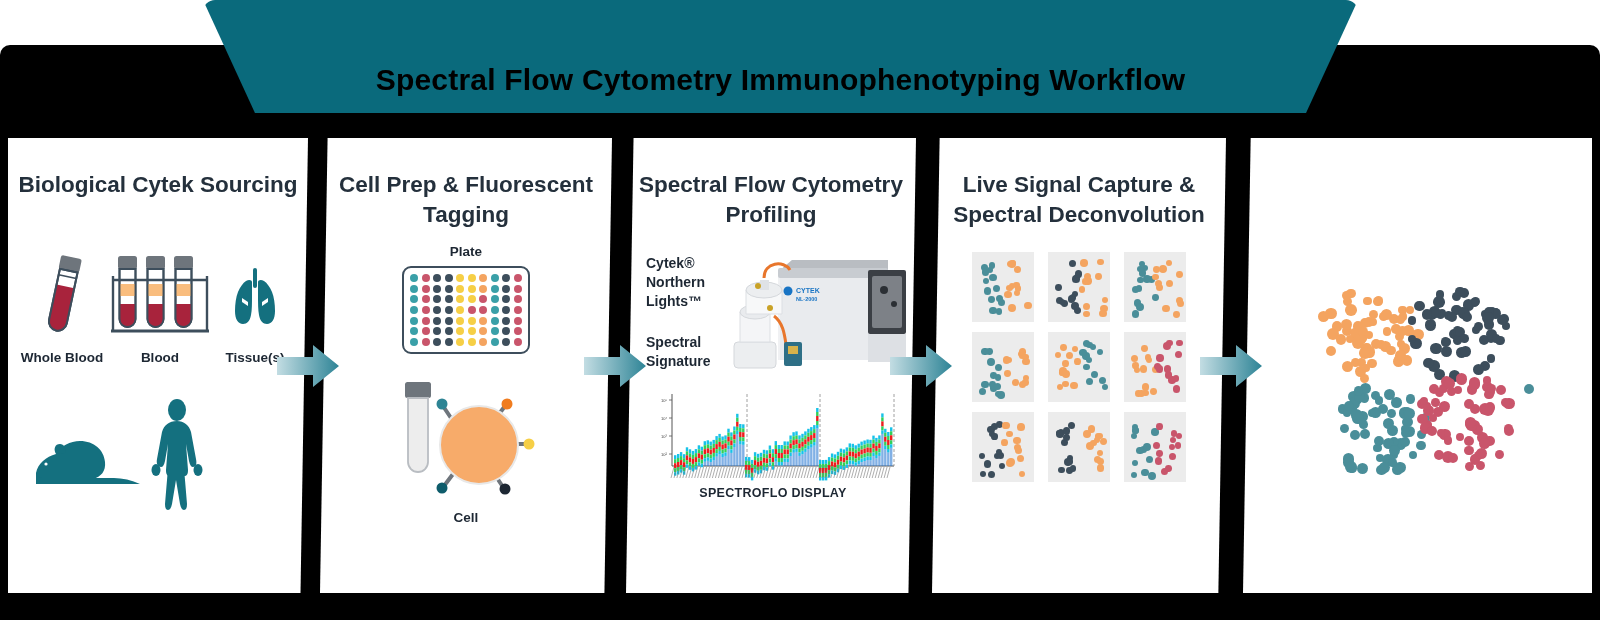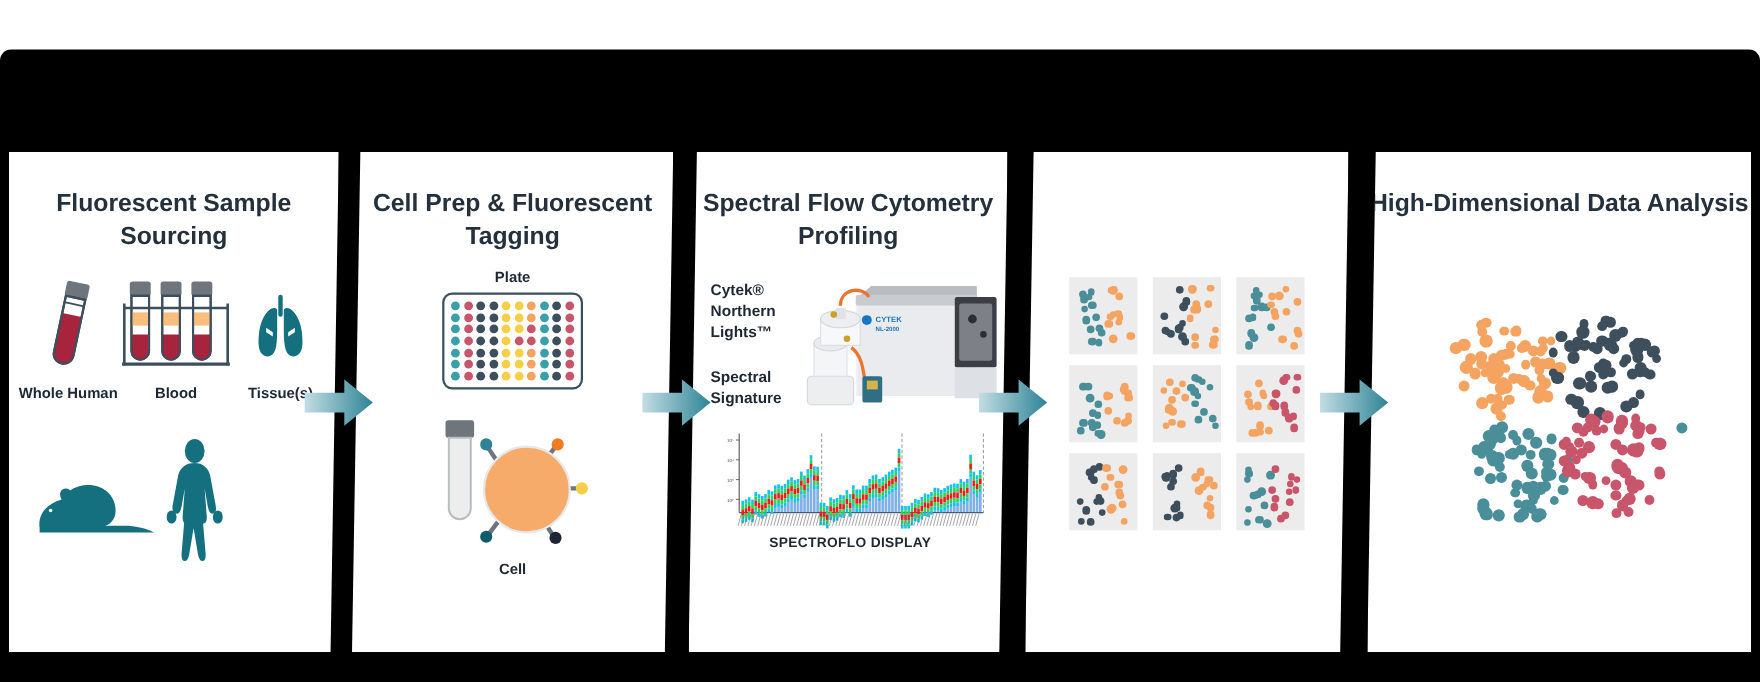"Spectral Flow Cytometry" div.banner { html: none -> <div> <div>Spectral Flow Cytometry Immunophenotyping Workflow</div> </div> }
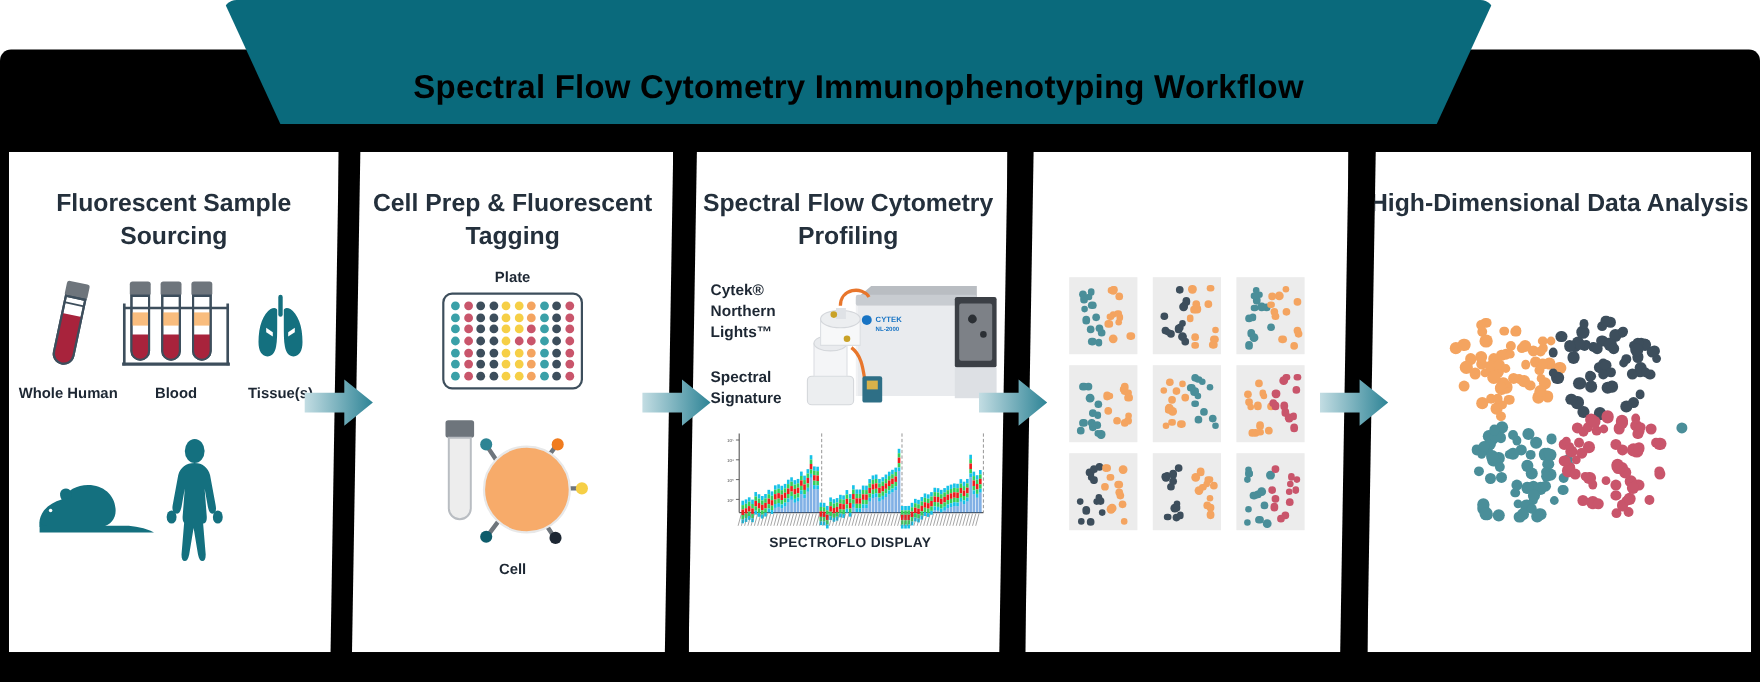"Fluorescent Sample Sourcing" div.card-title { text: Fluorescent Sample -> Biological Cytek }
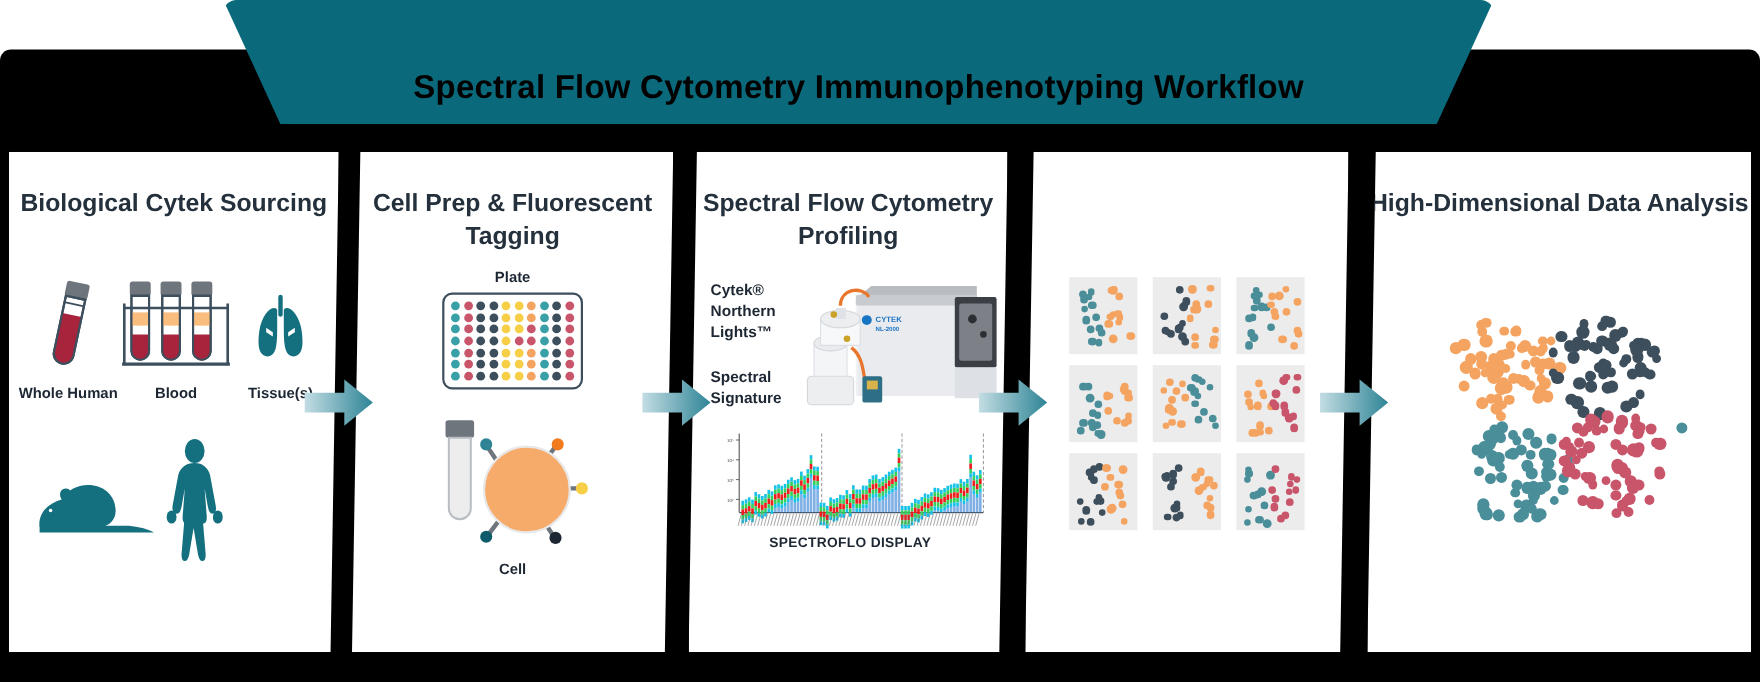"Live Signal Capture & Spectral" div.card-title { html: none -> <div>Live Signal Capture &amp; Spectral Deconvolution</div> }
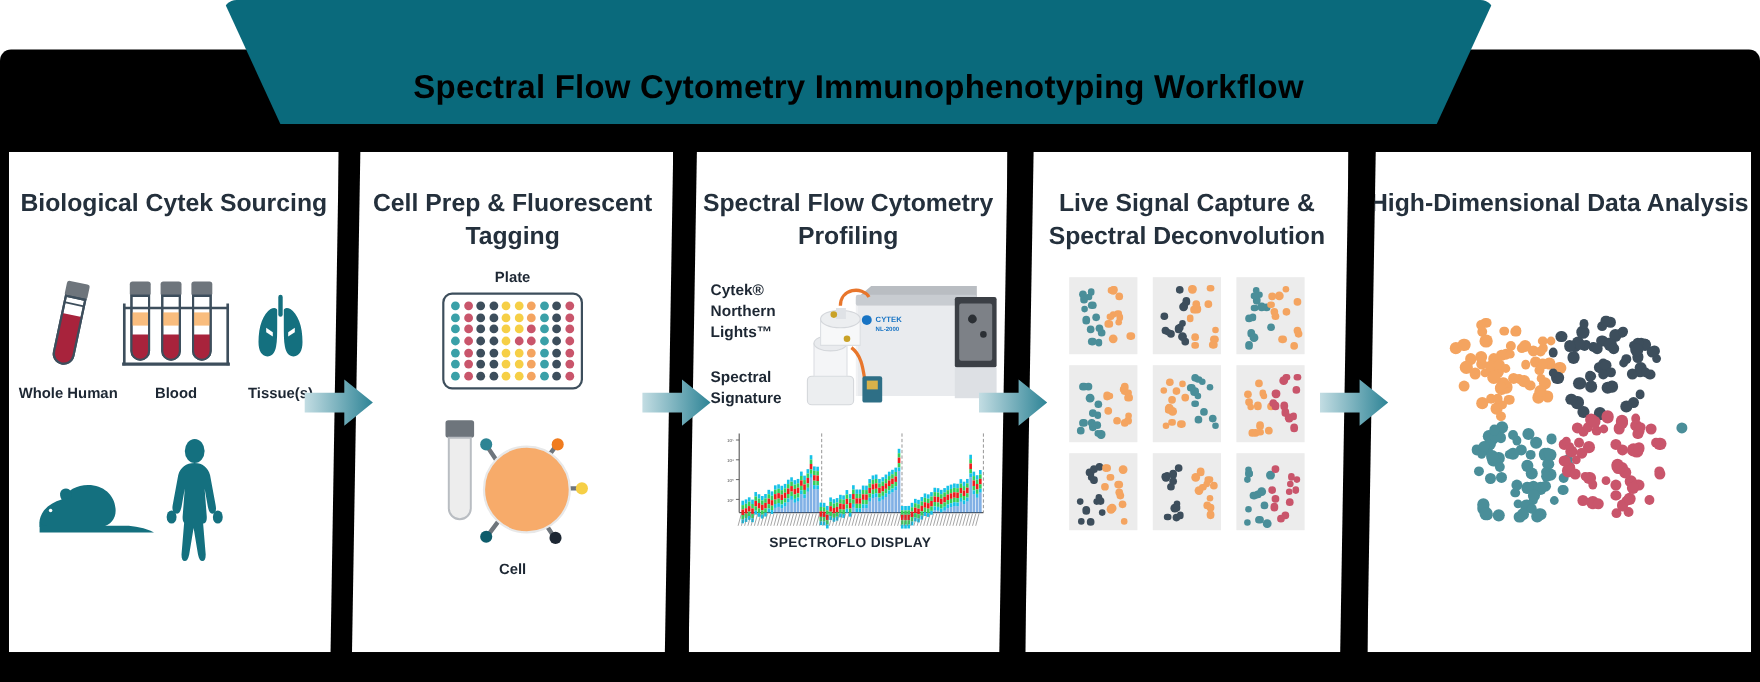"High-Dimensional Data Analysis" div.card-title { html: <div>High-Dimensional Data Analysis</div> -> none }
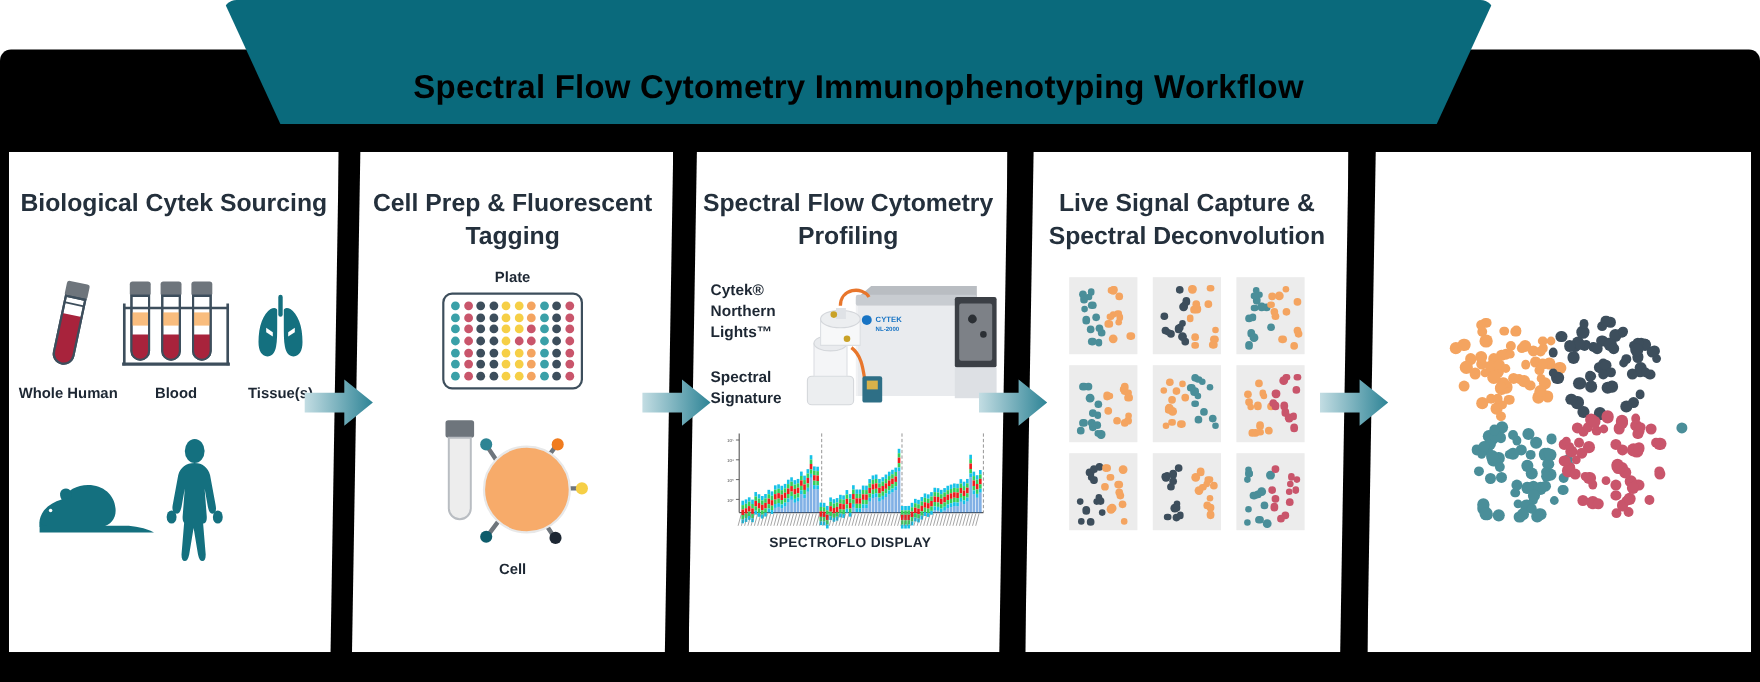"Whole Human" div.lbl { text: Human -> Blood }
